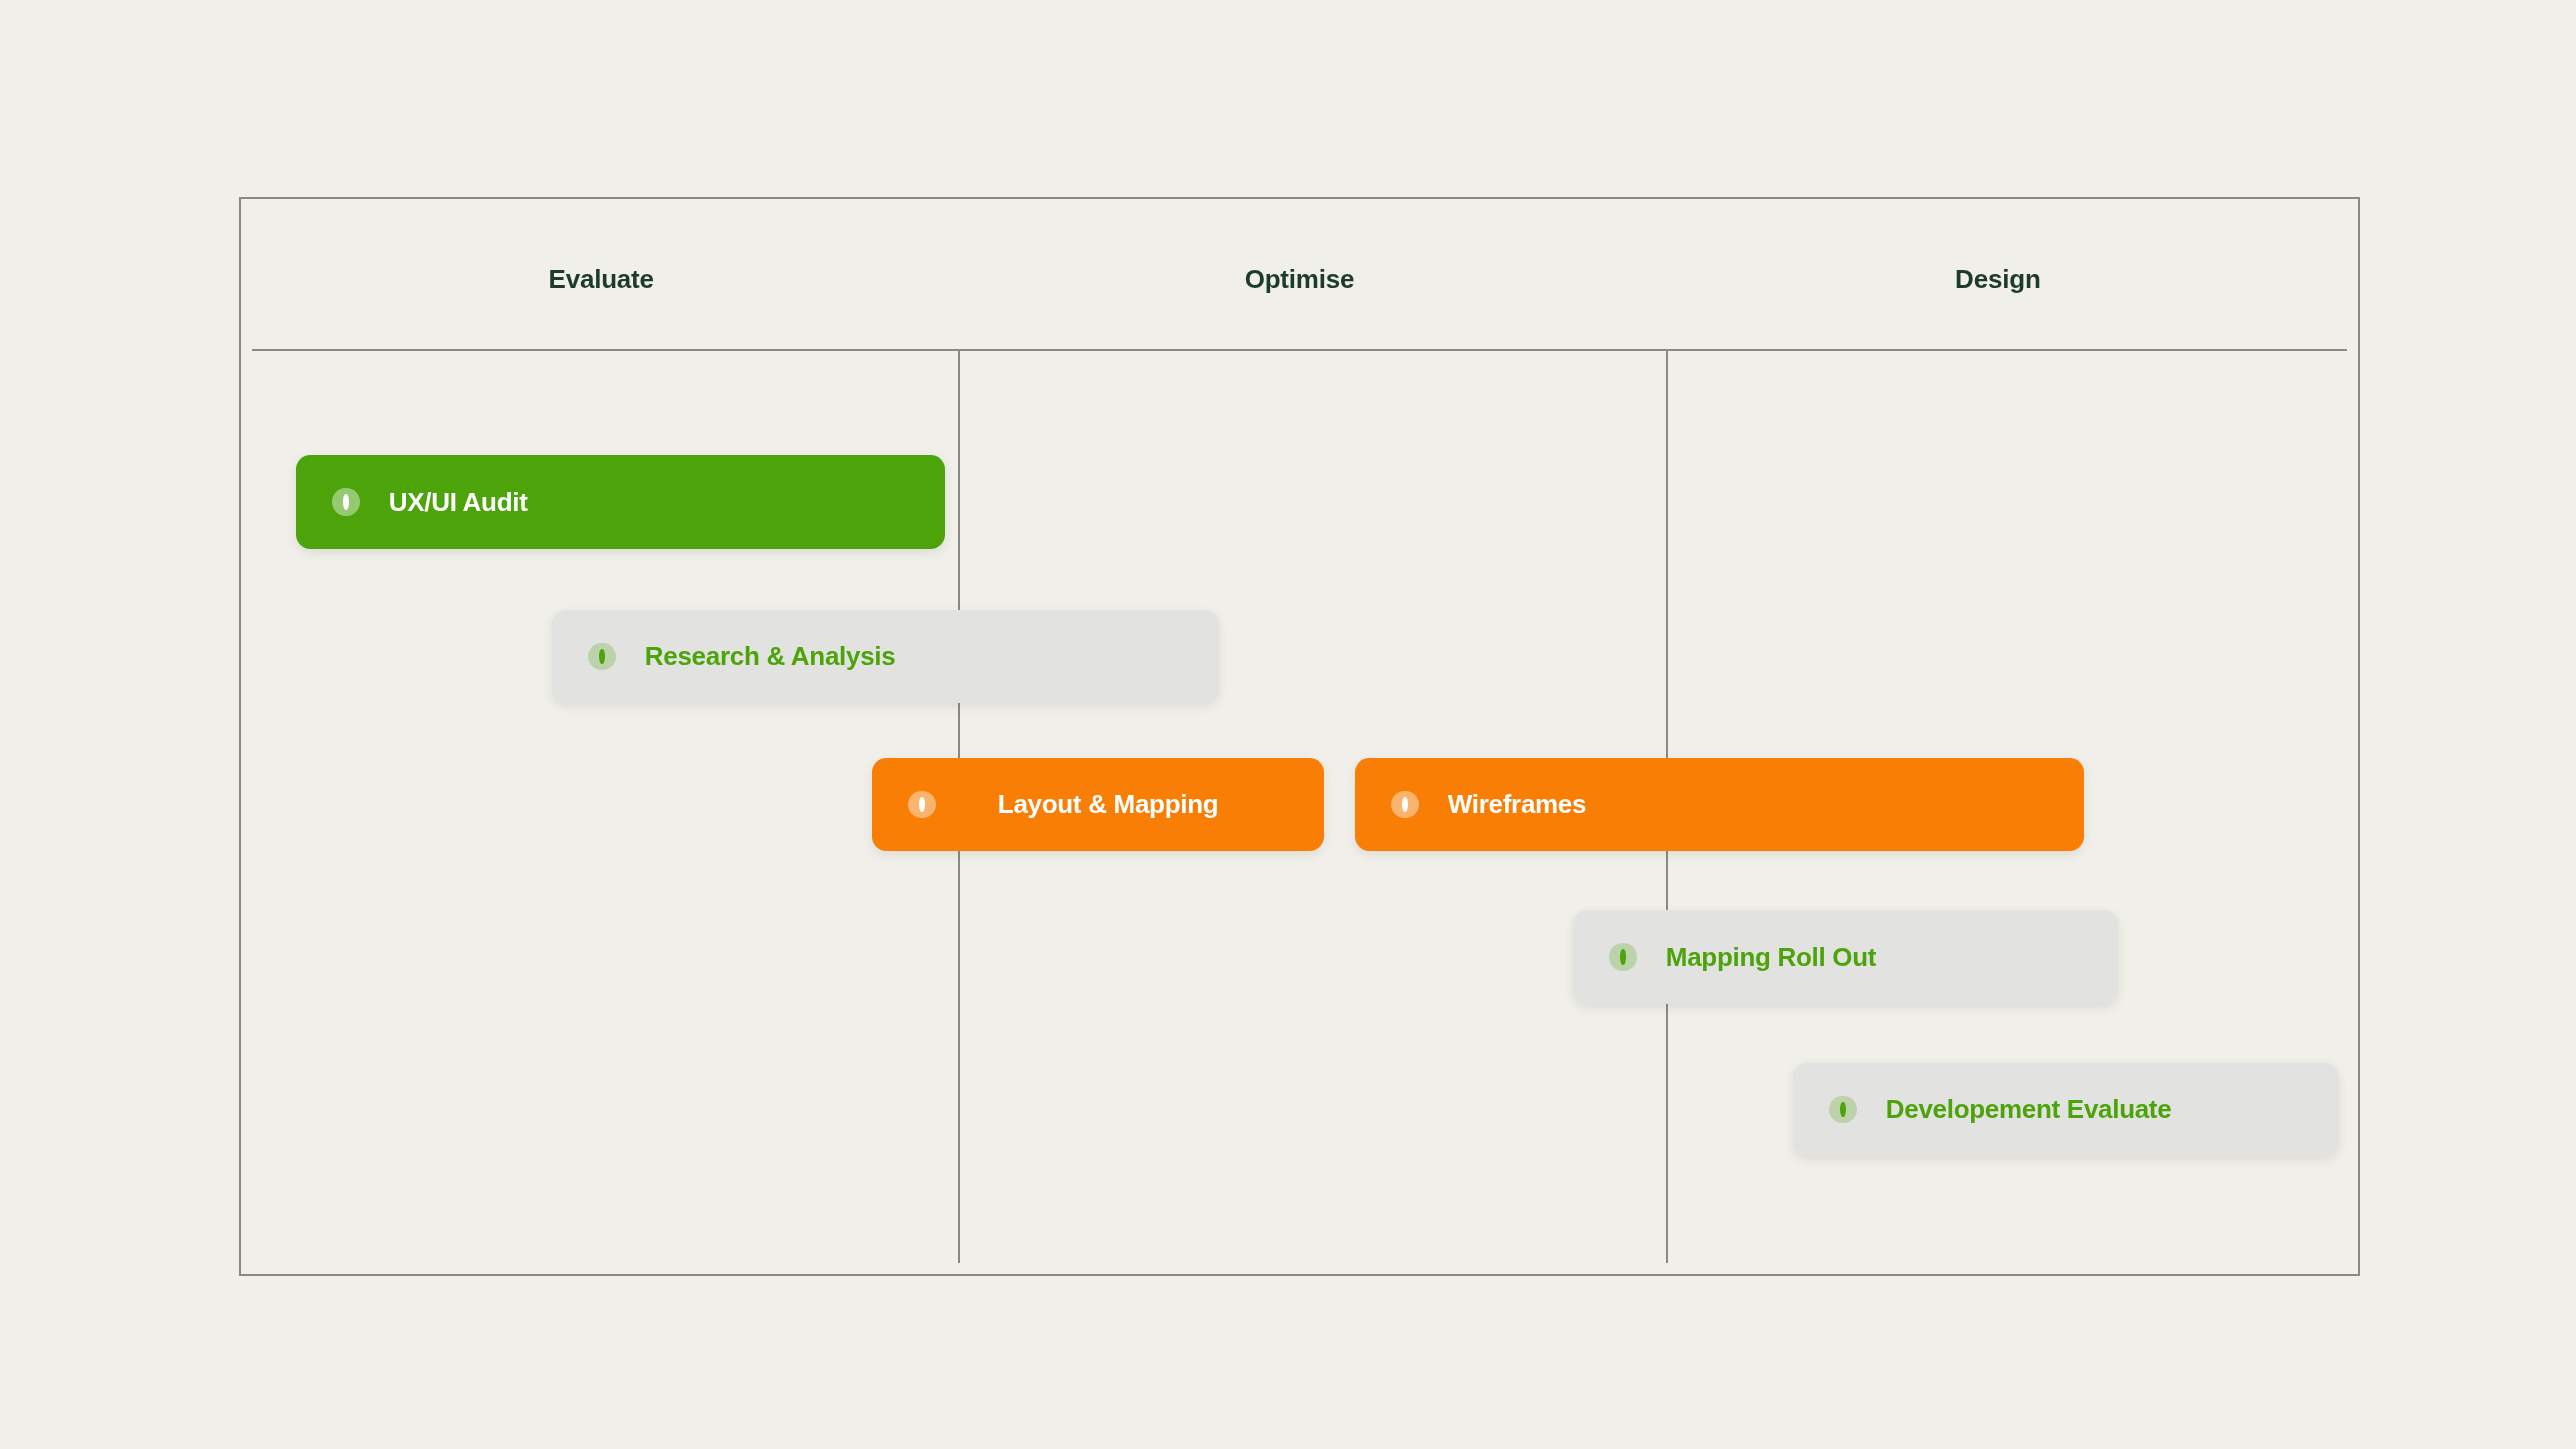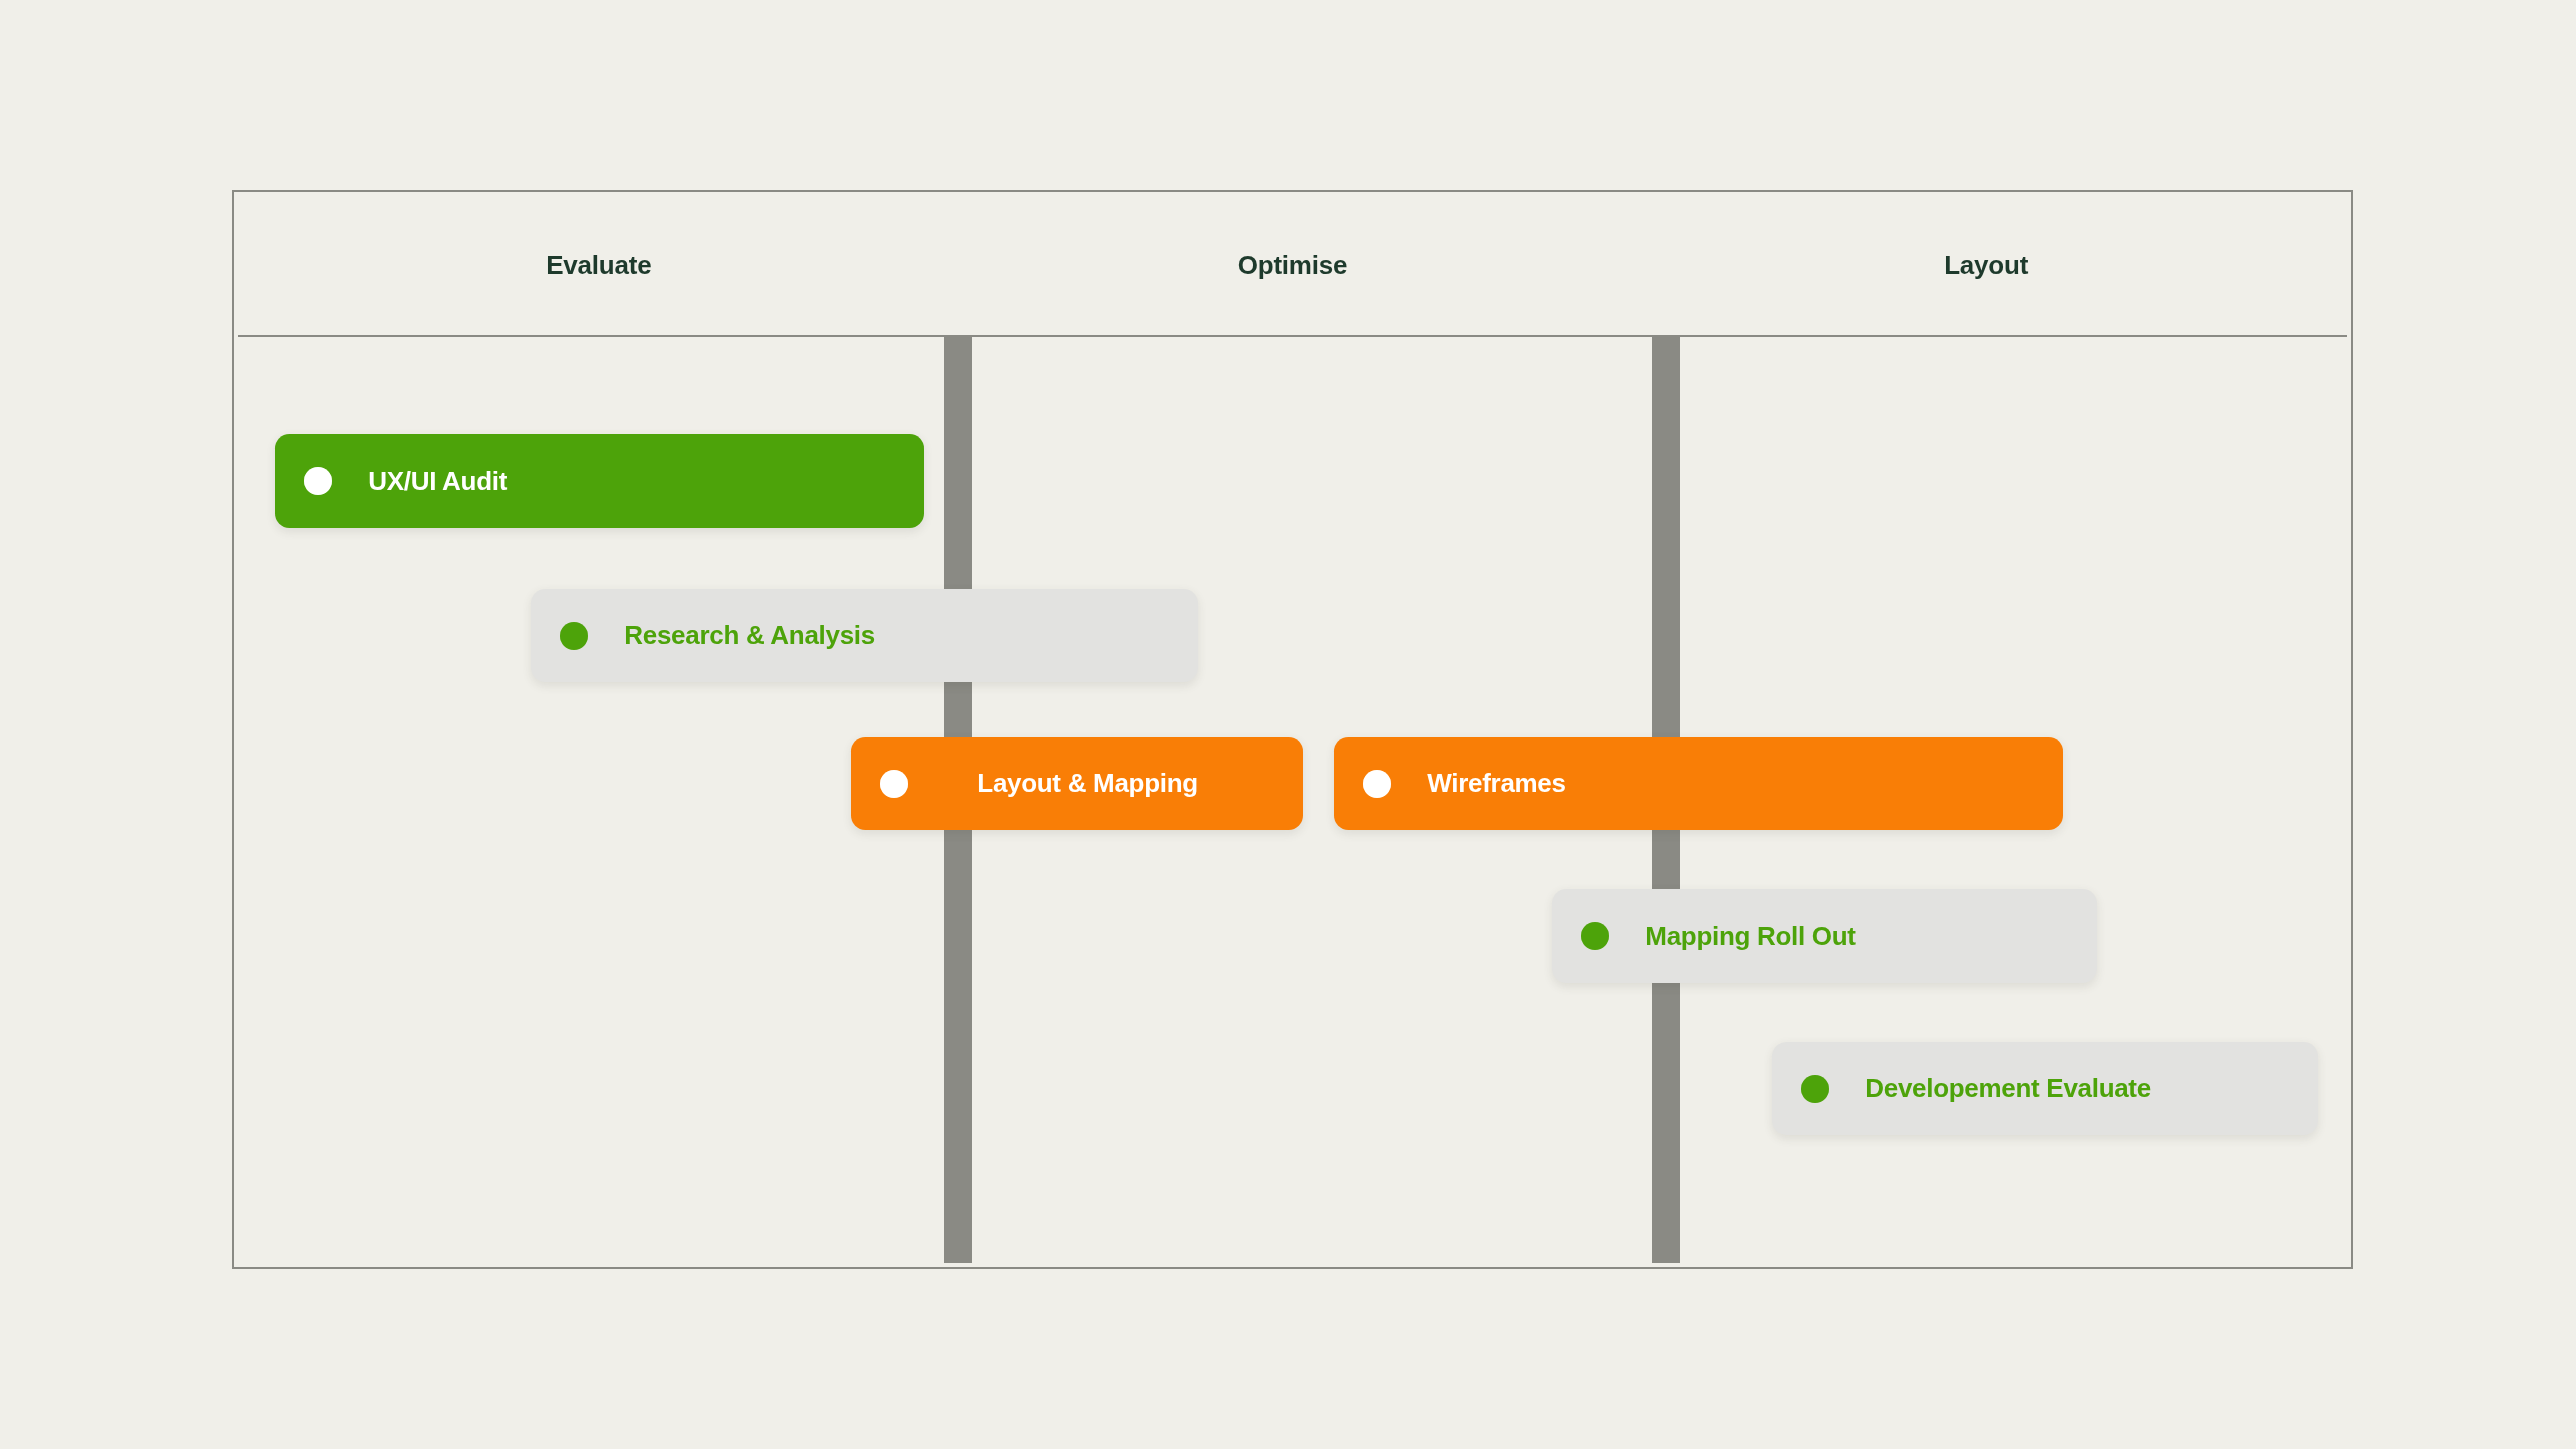"Evaluate" * { margin: 4px -> 11px; padding: 14px -> 0 }
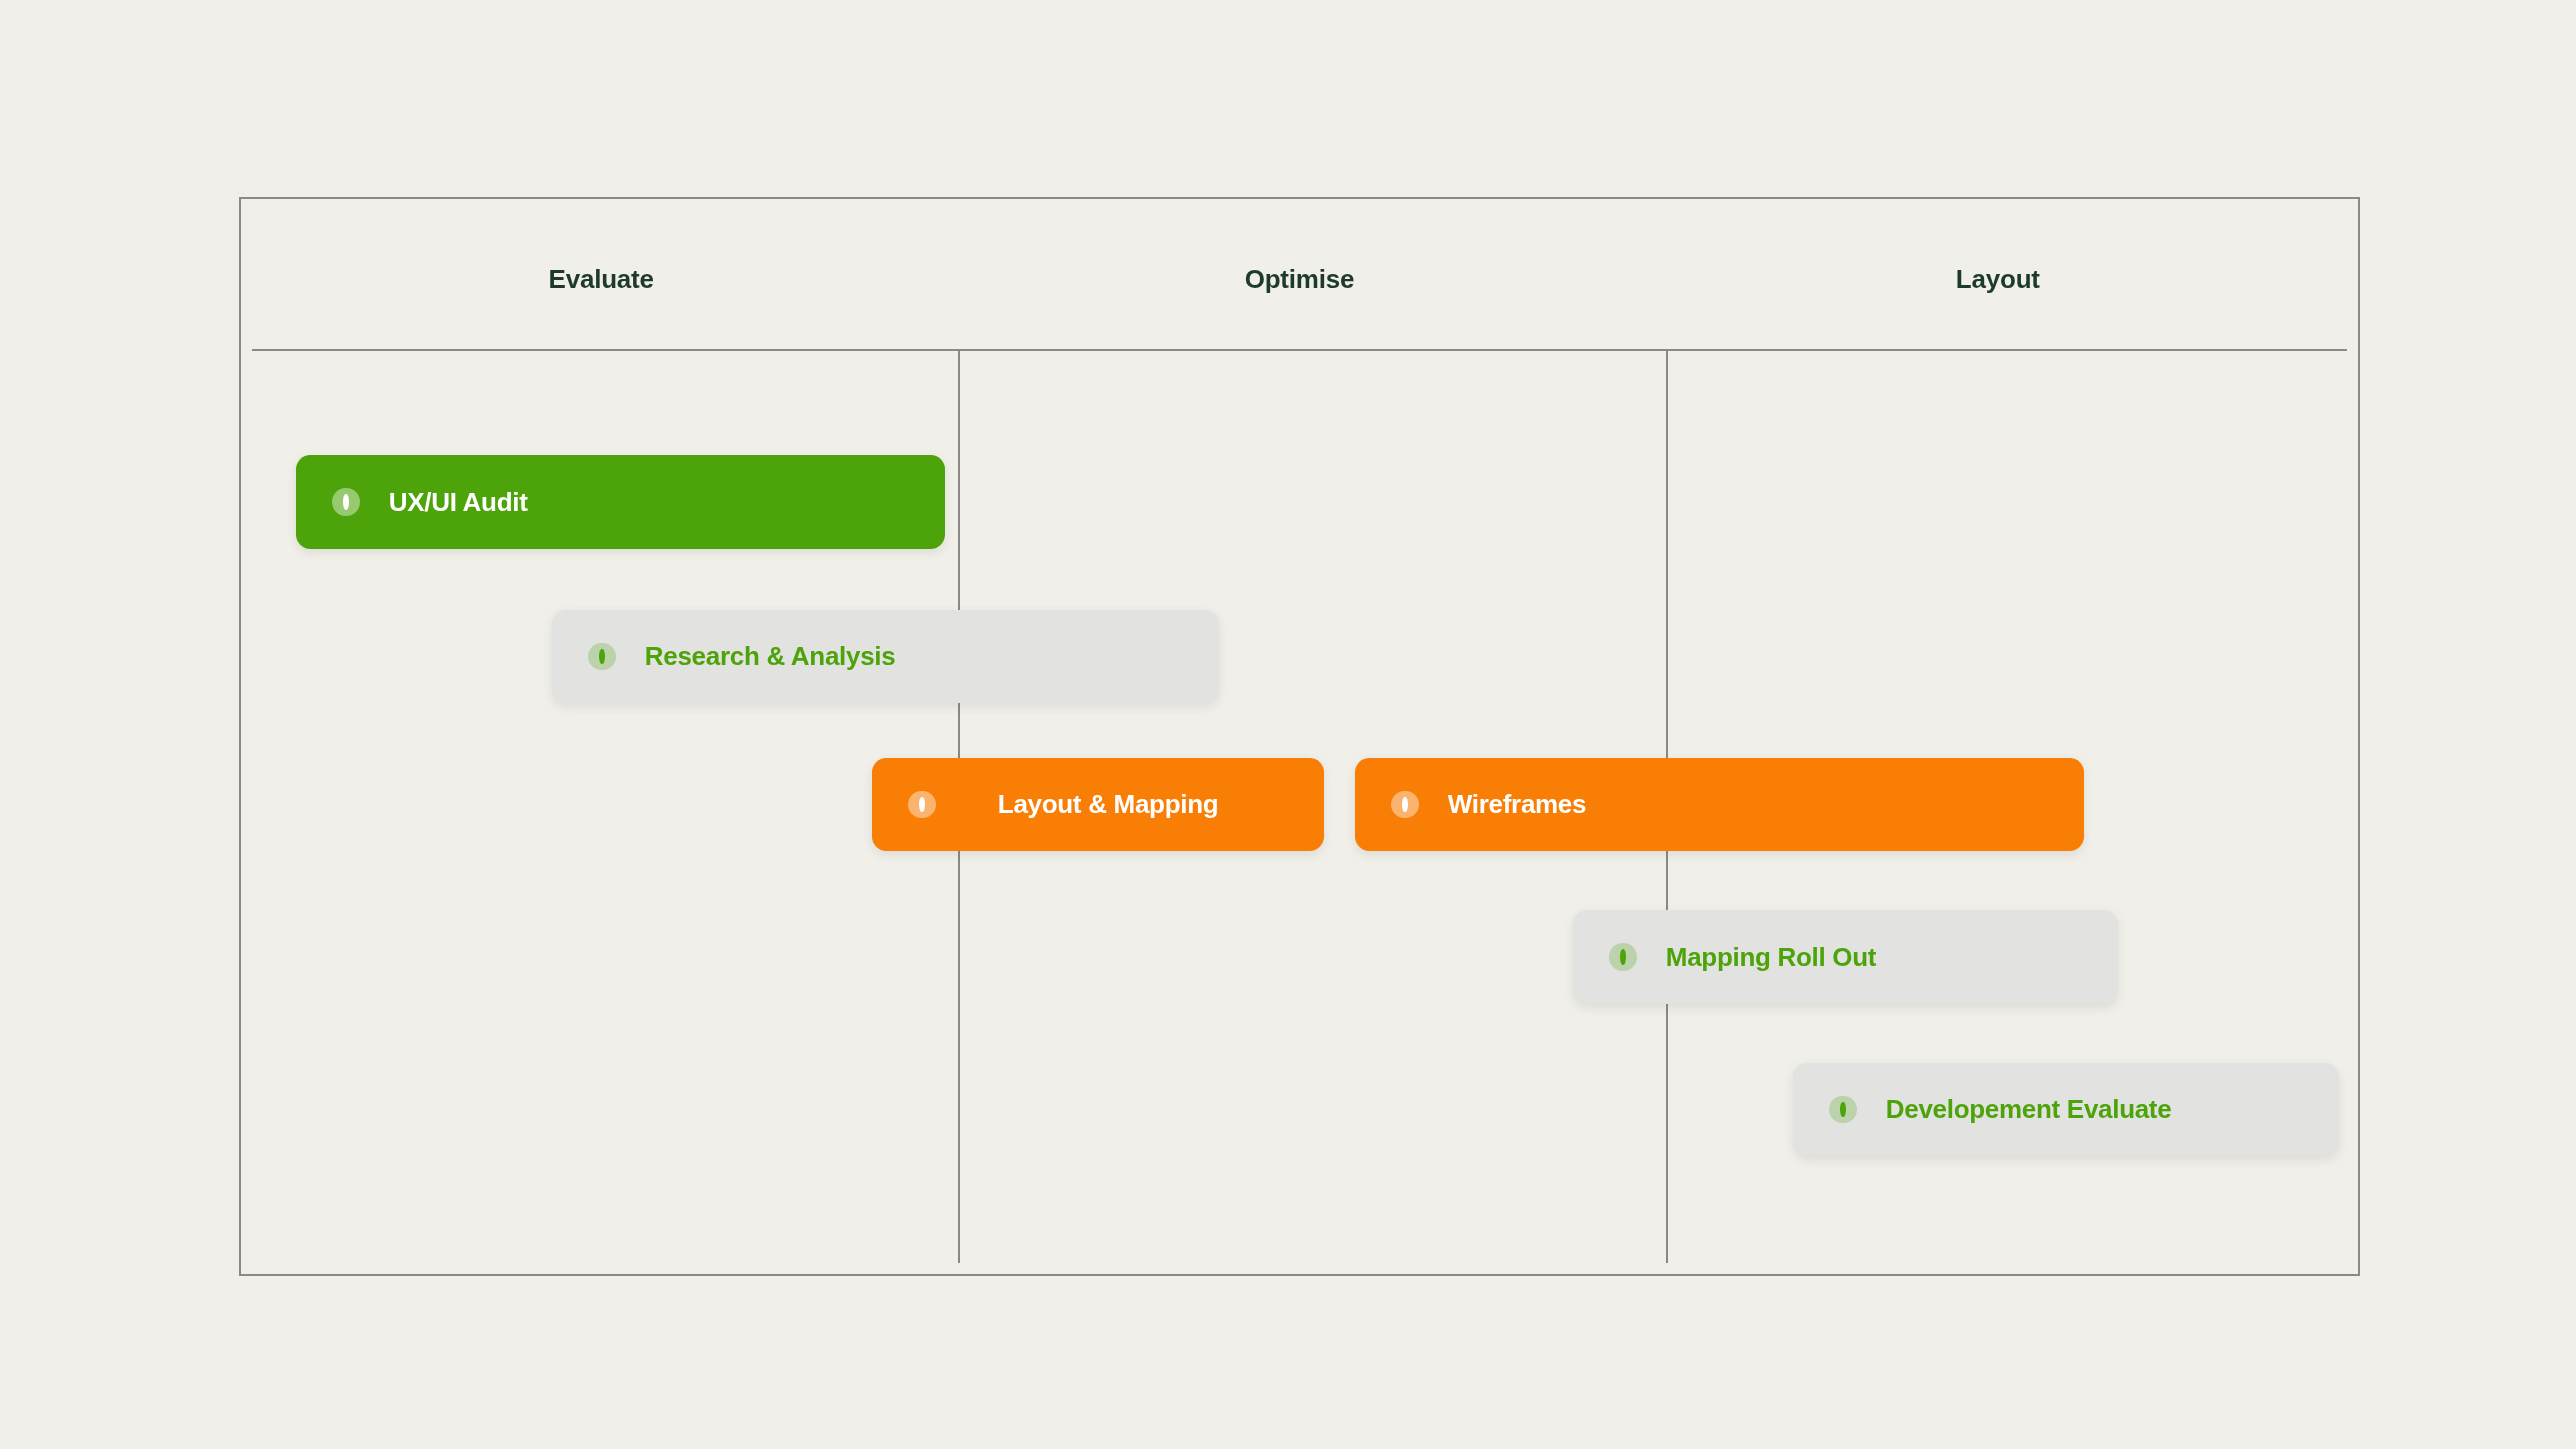"Layout" div.col-header { text: Layout -> Design }
